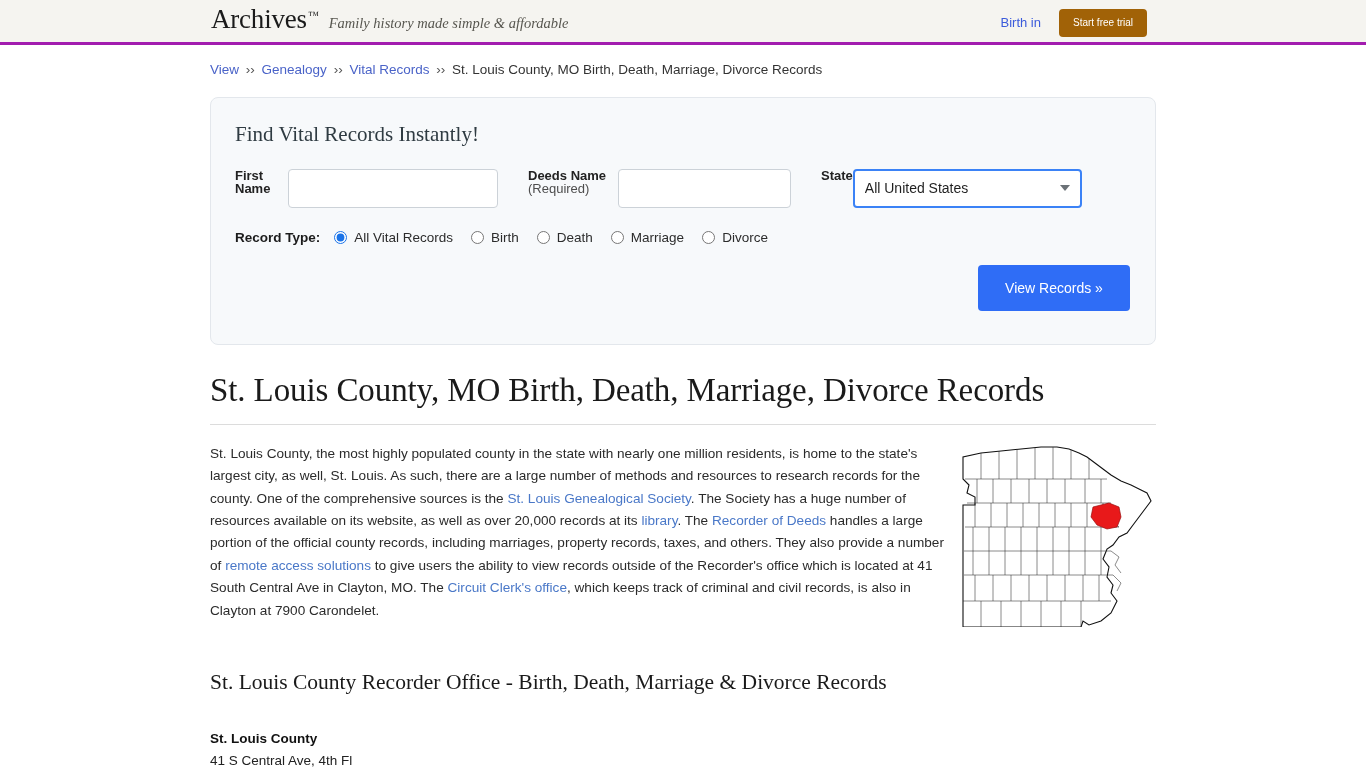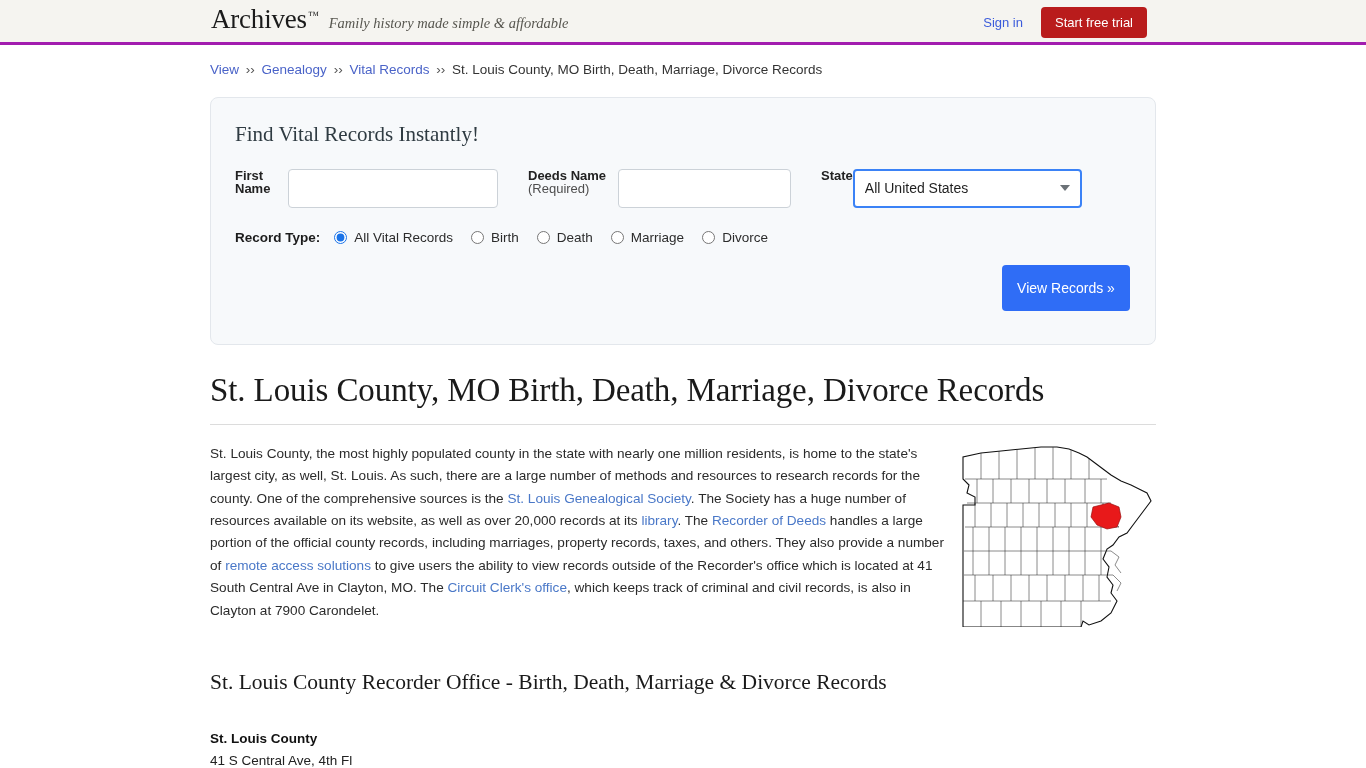"Sign in" a.signin-link { text: Sign -> Birth }
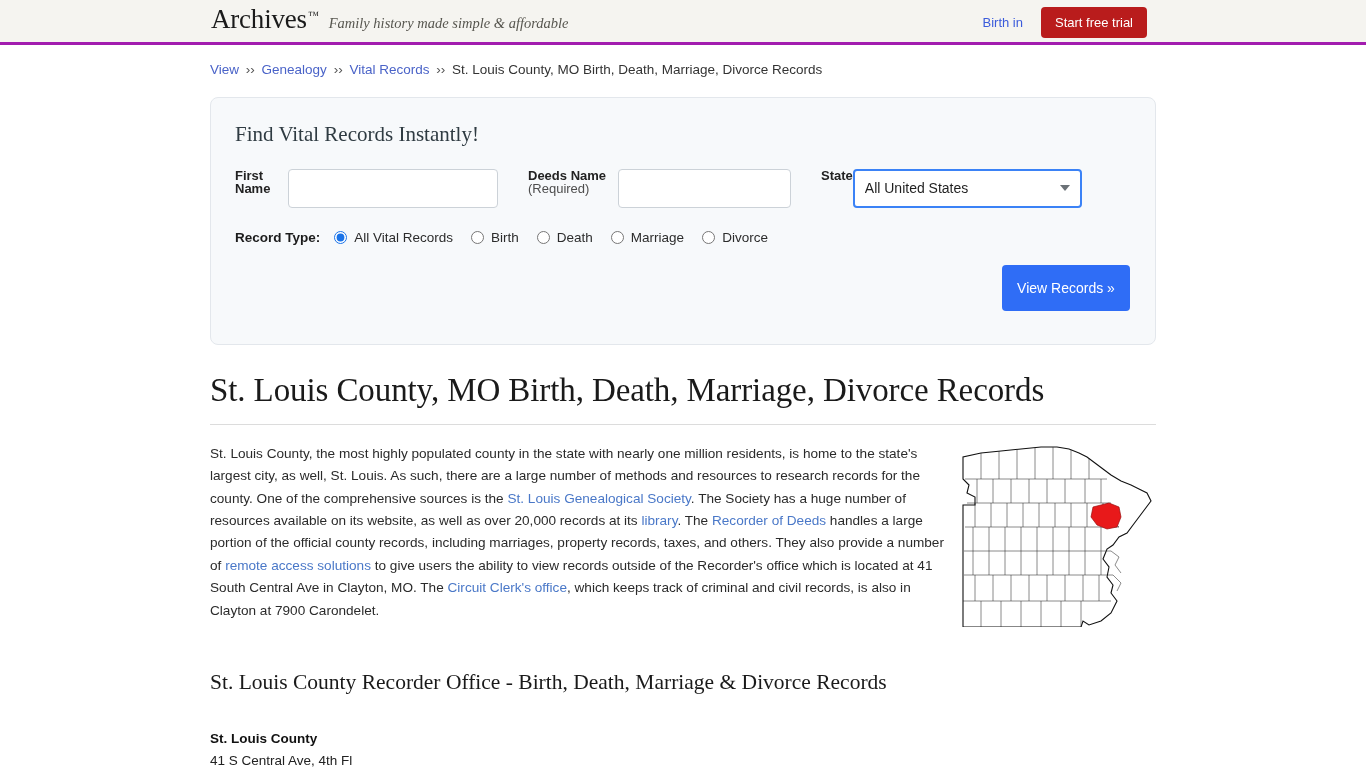"Start free trial" .trial-btn { background: #b91c1c -> #a16207; font-size: 13px -> 10px }
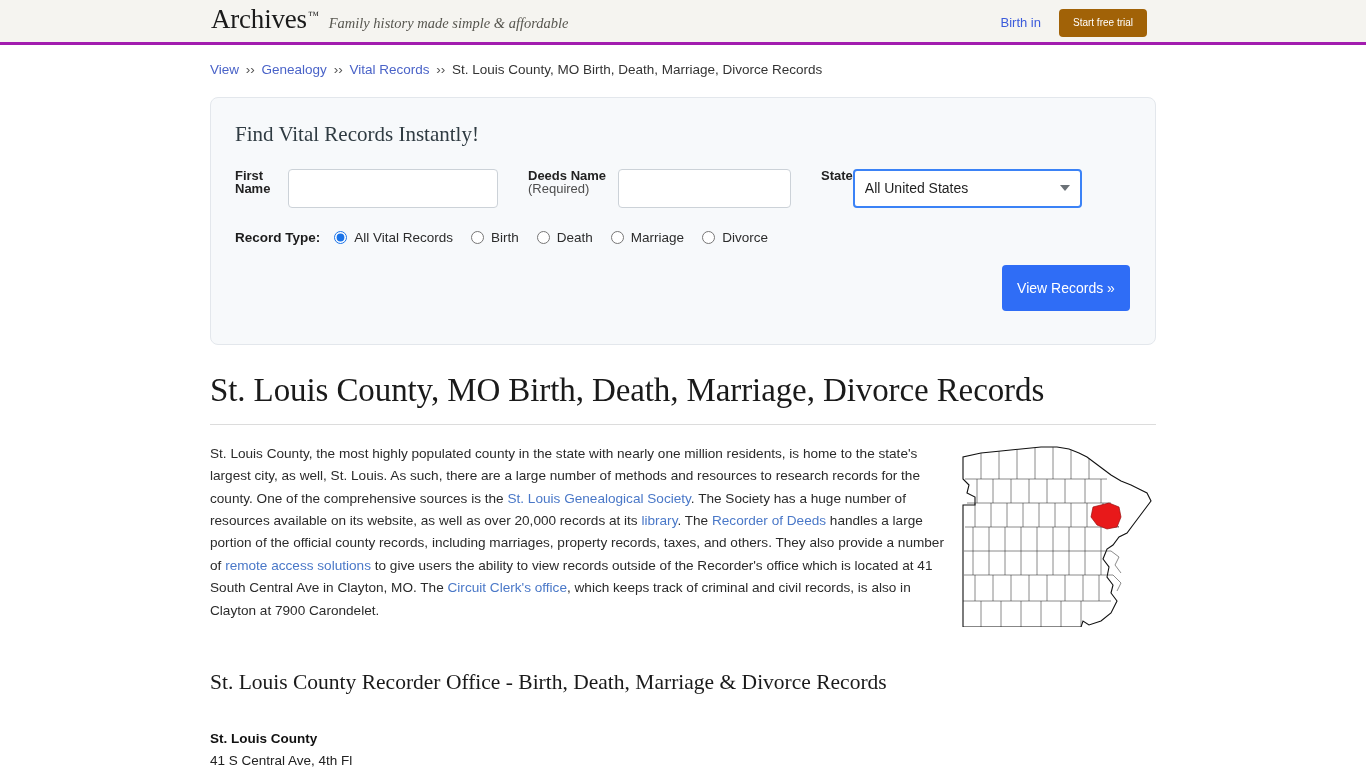"View Records »" .view-records-btn { width: 128px -> 152px }
